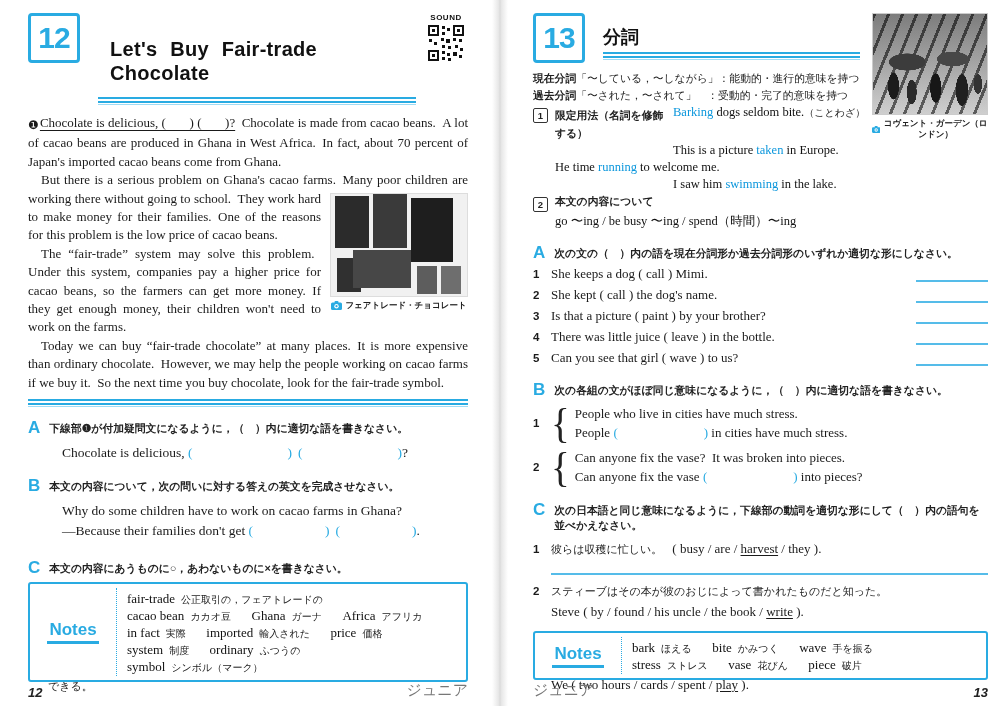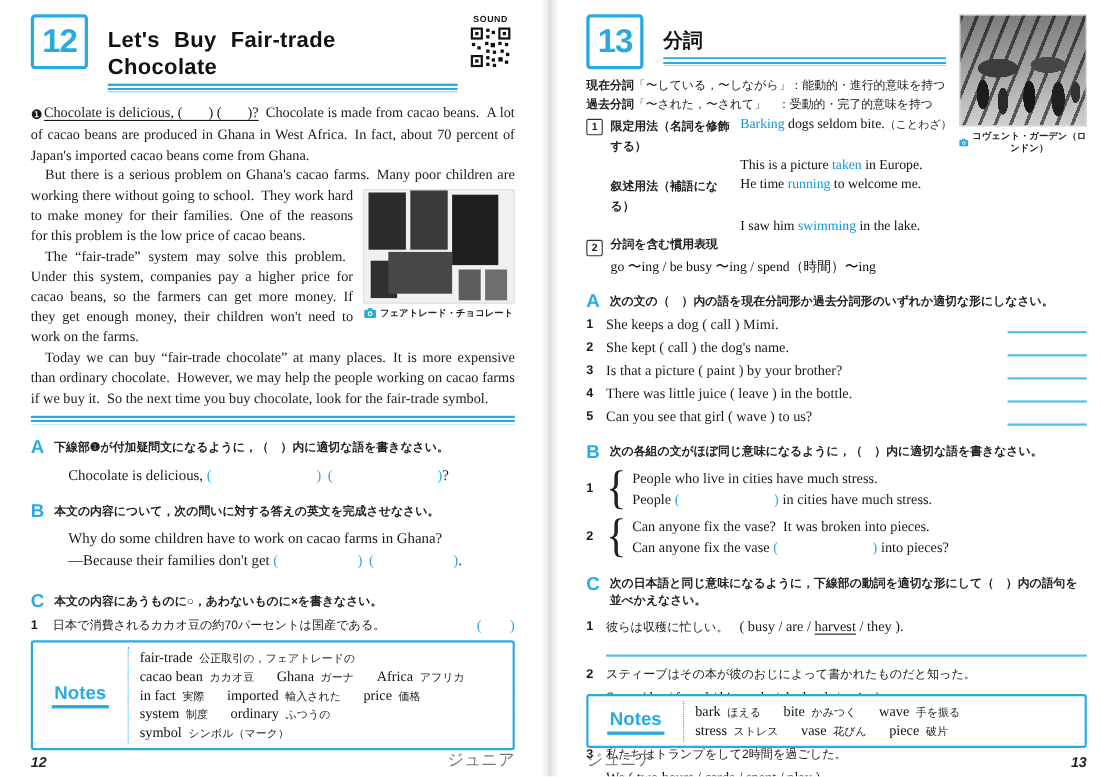"Let's Buy Fair-trade Chocolate" .title-en { margin: 0 -> 12px }
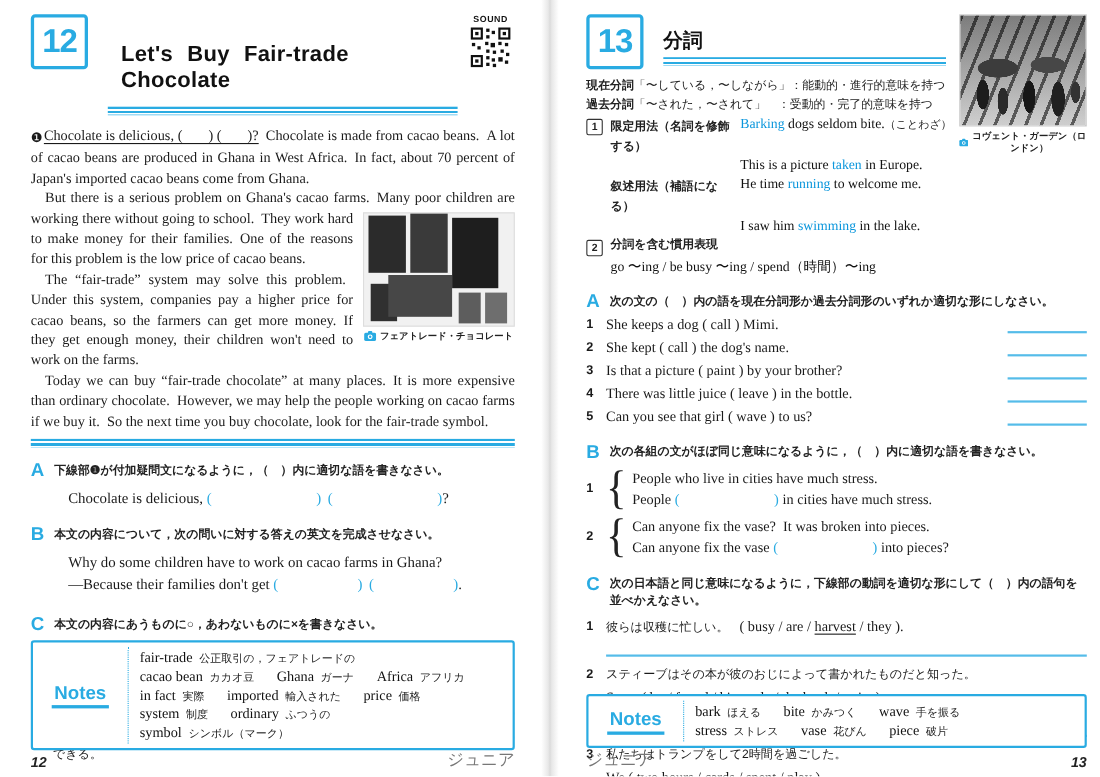"叙述用法（補語になる）" span.gcell2 { html: <span><span>叙述用法（補語になる）</span></span> -> none }
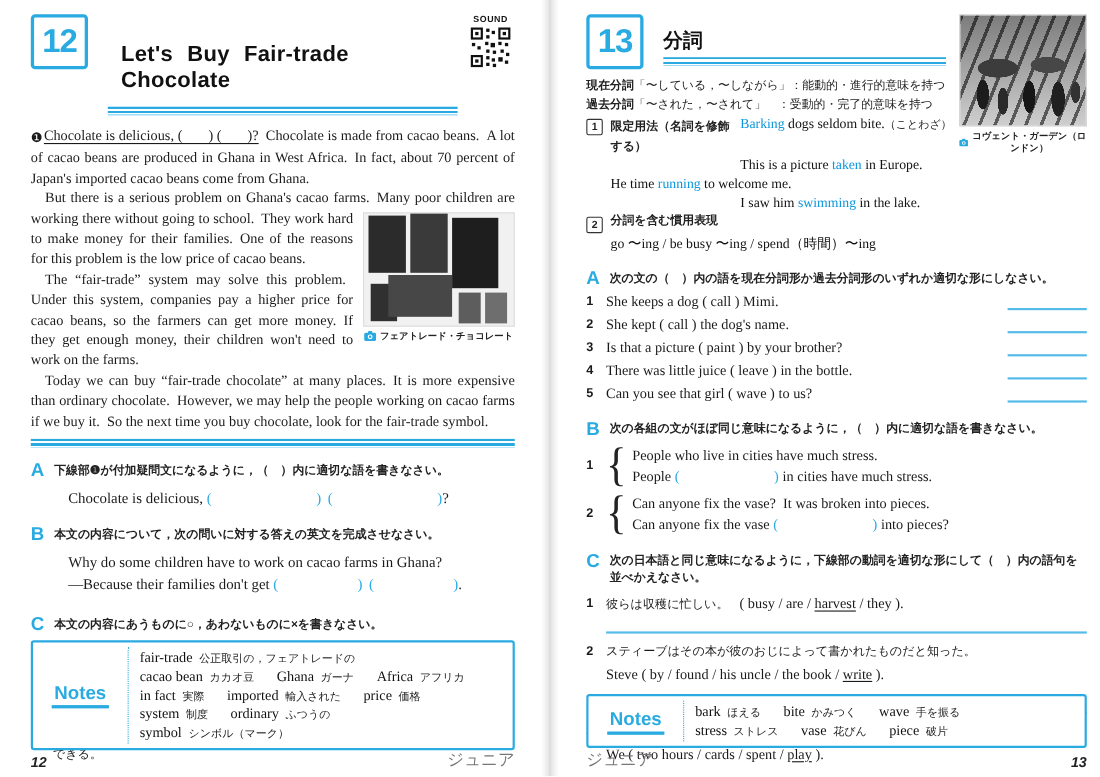"分詞を含む慣用表現" span.jp { text: 分詞を含む慣用表現 -> 本文の内容について }
